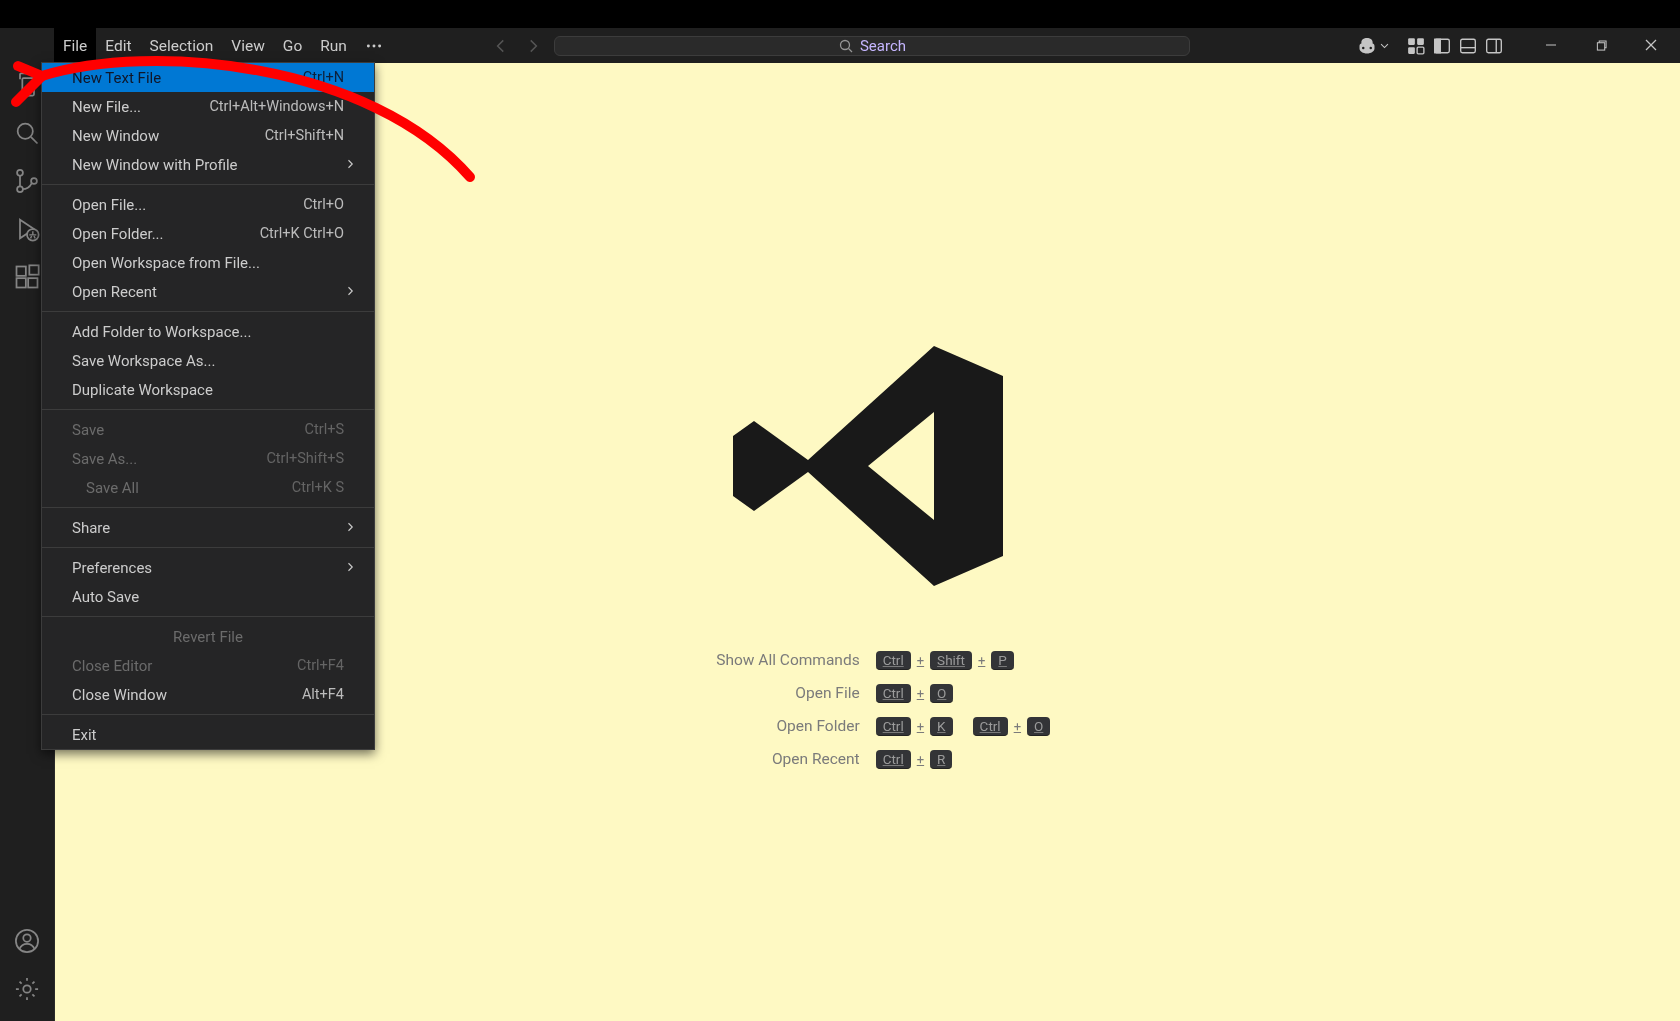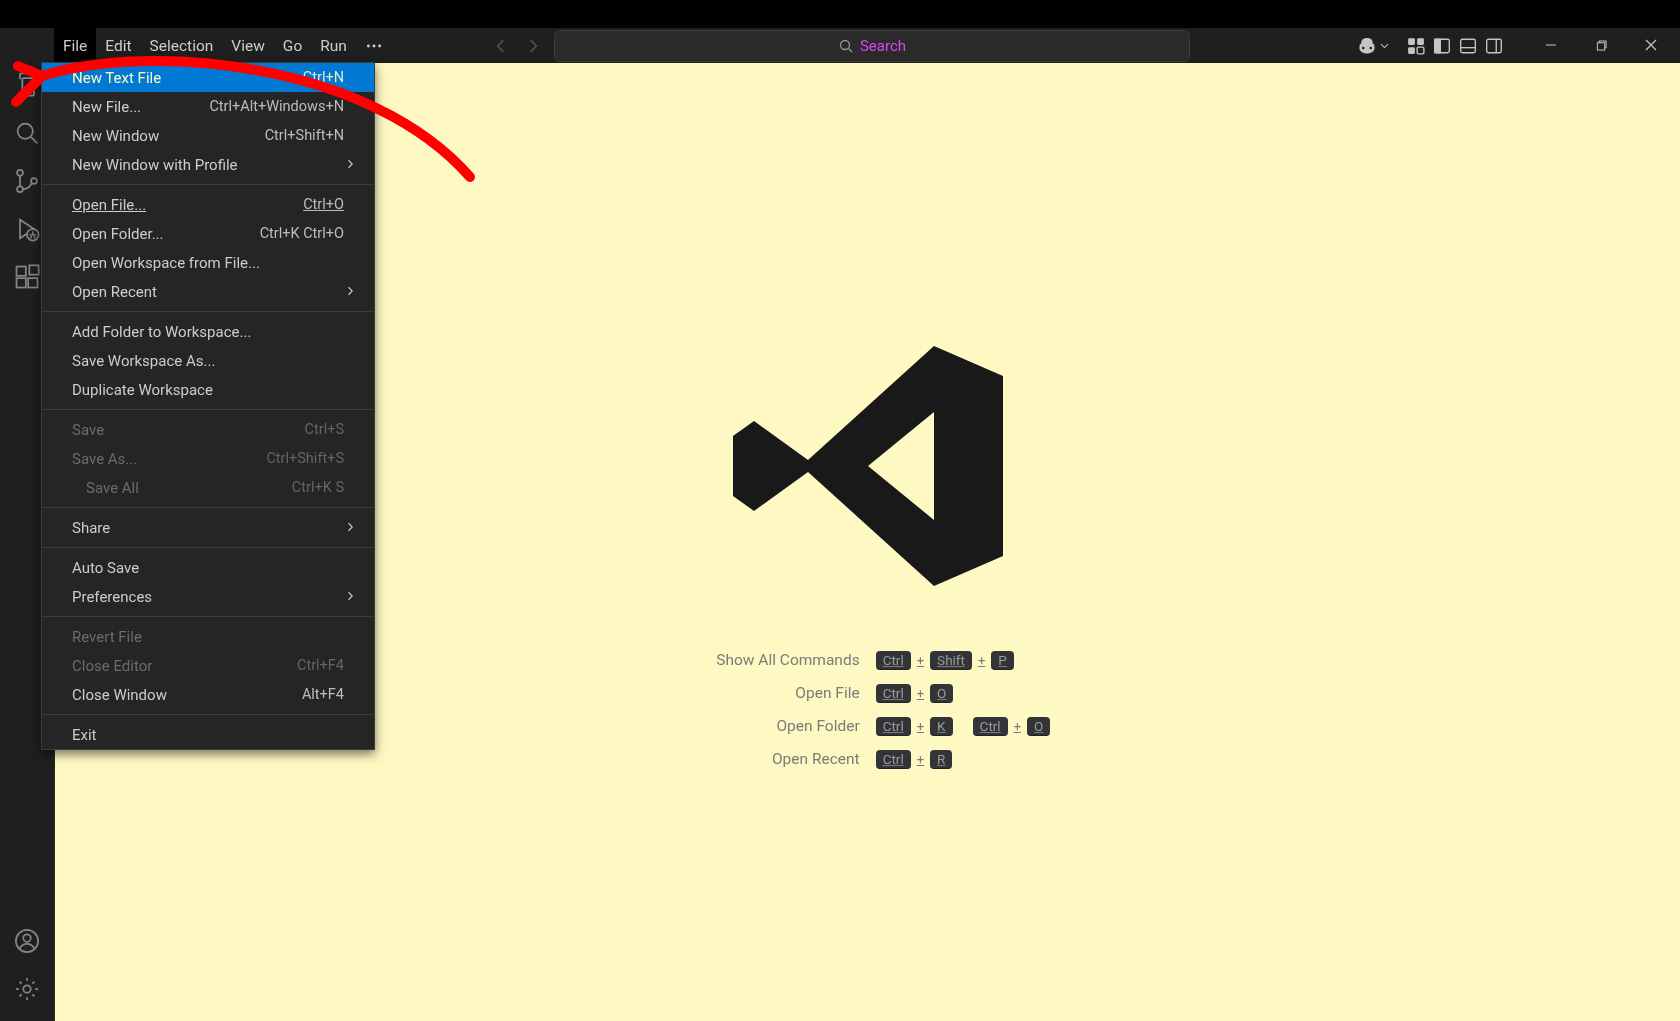"Search" .searchbox { color: #d946ef -> #c4b5fd; height: 32px -> 20px }
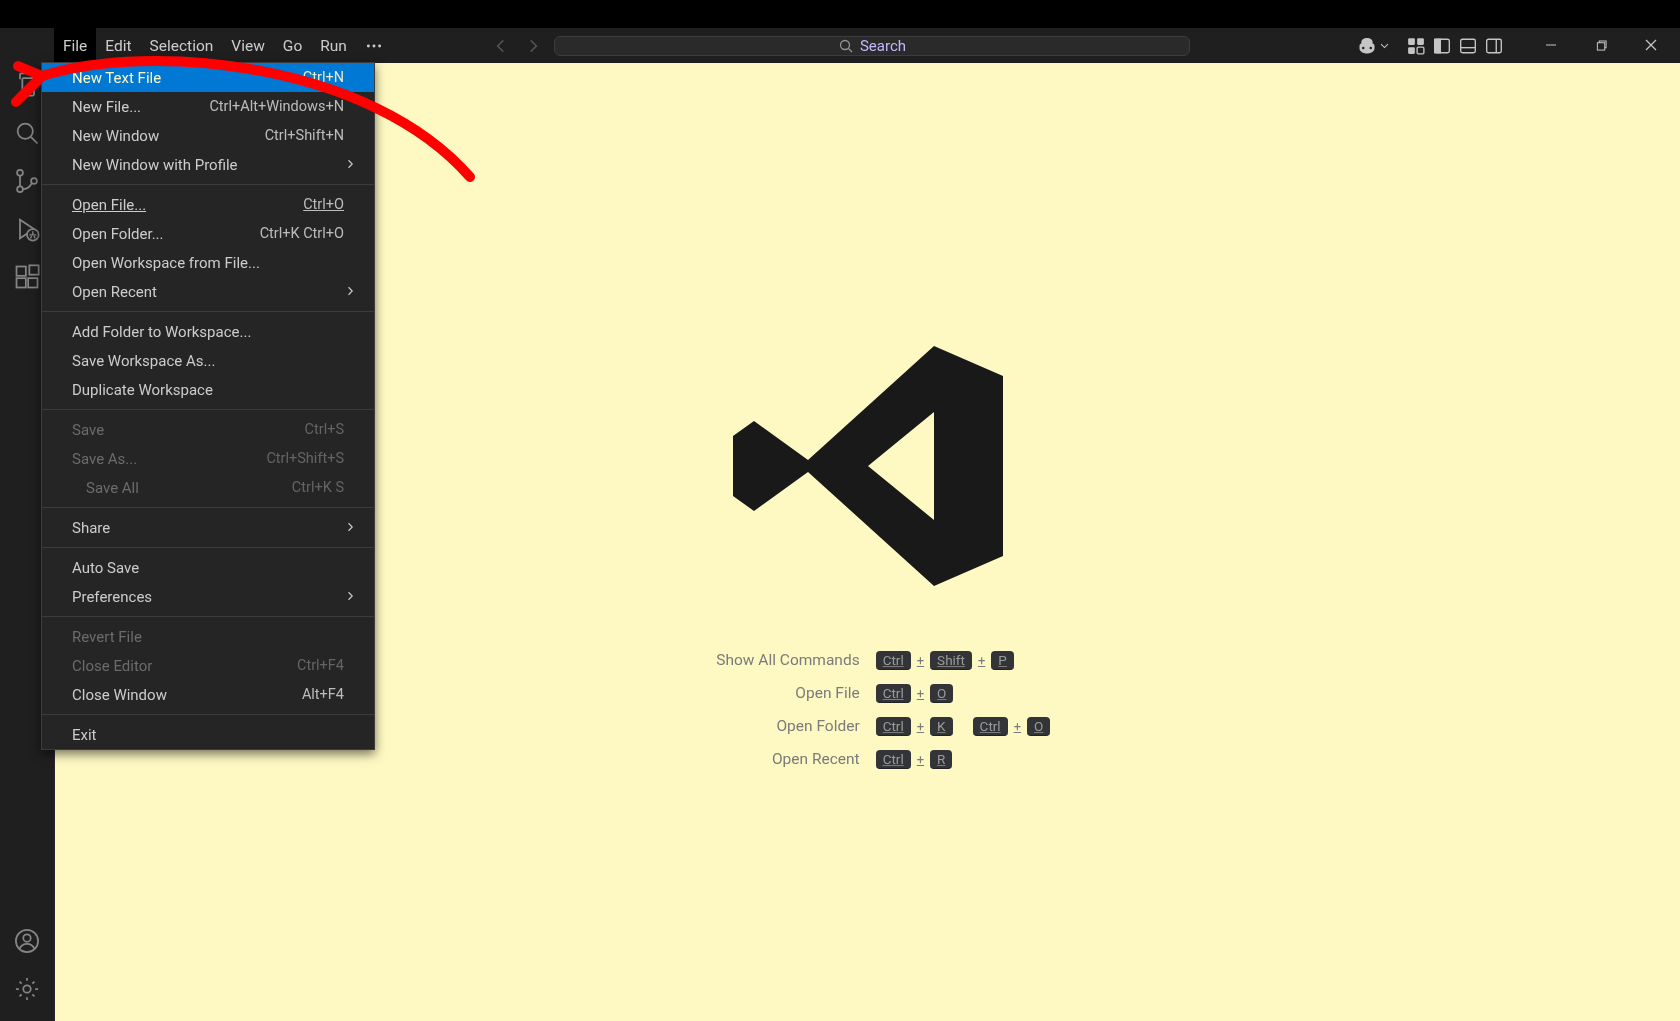"New Text File" .dropdown .menu-row.highlight { color: #fef9c3 -> #0f172a }
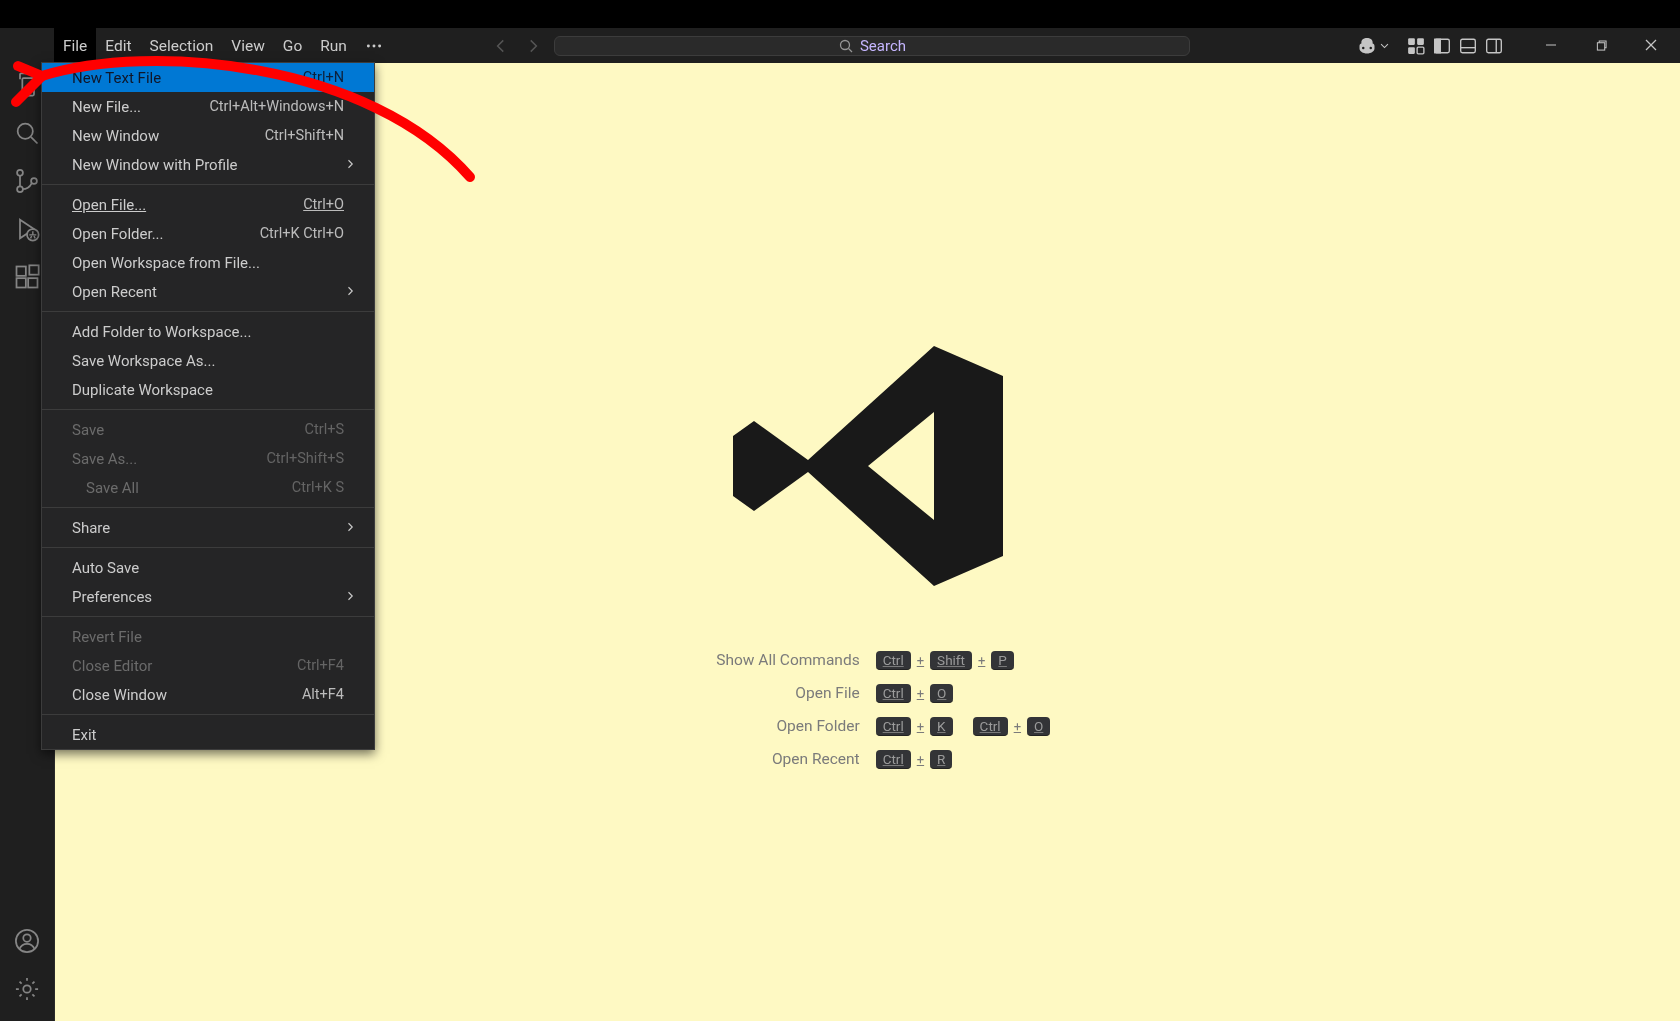"Open File..." div.menu-row { text-decoration: underline -> none }
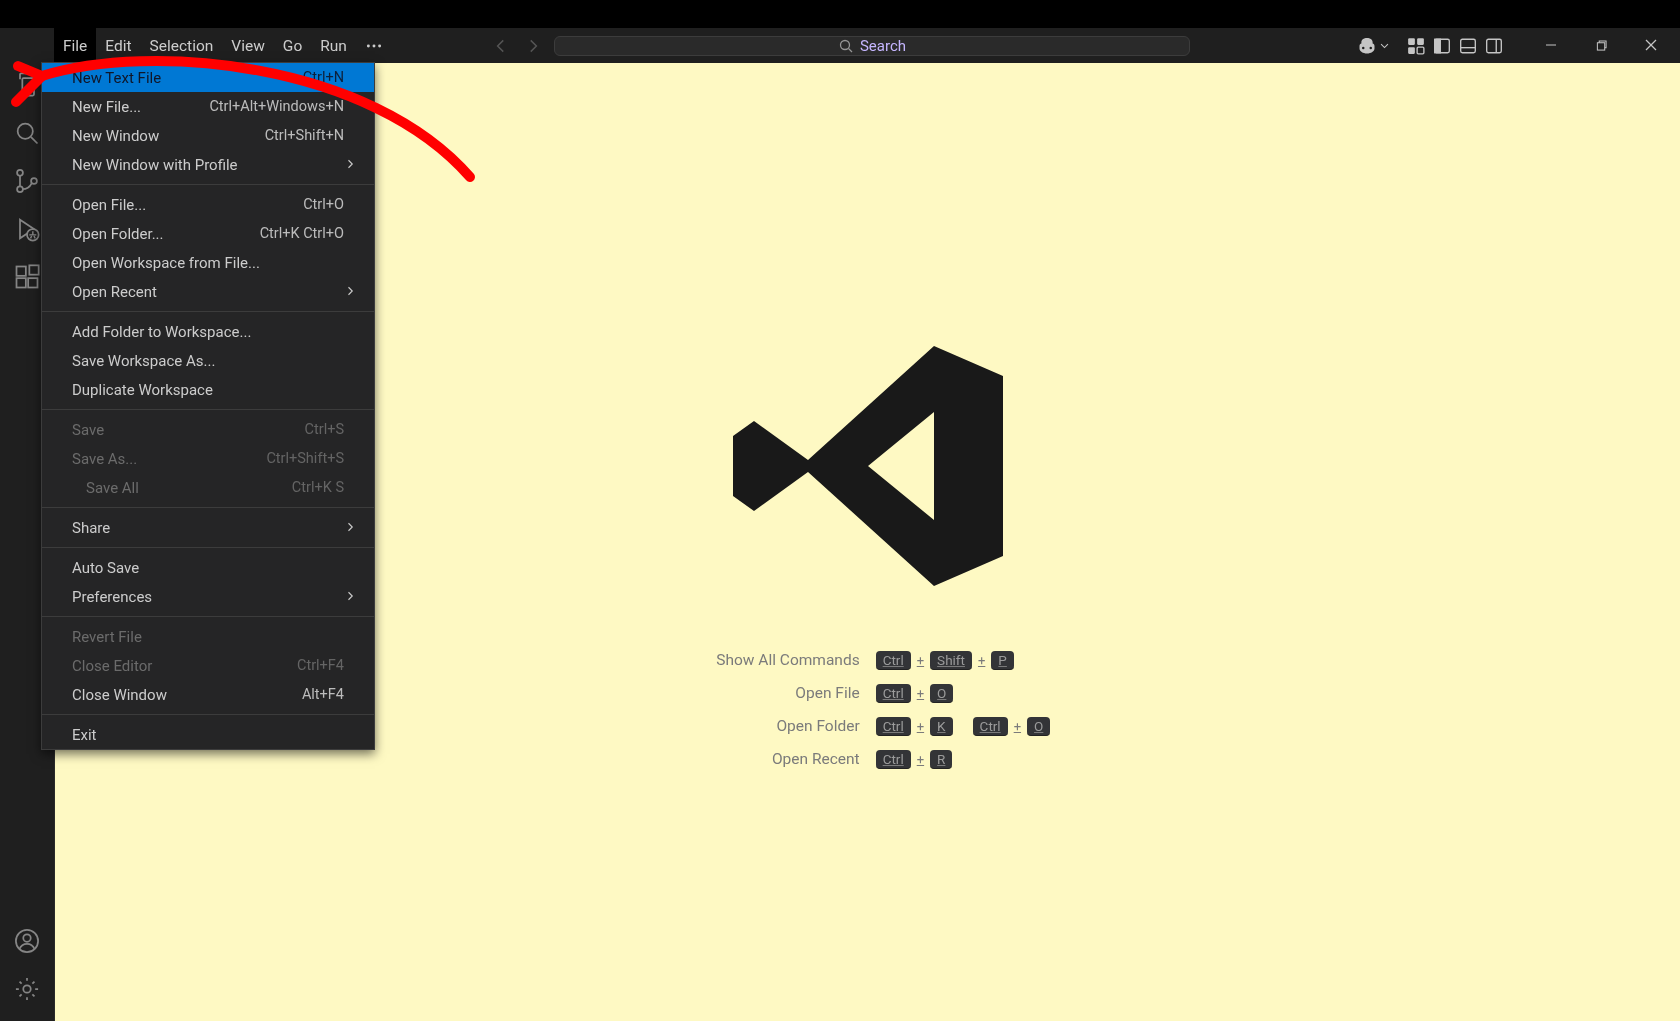"Auto Save" div.menu-row { order: before "Preferences" -> after "Preferences" }
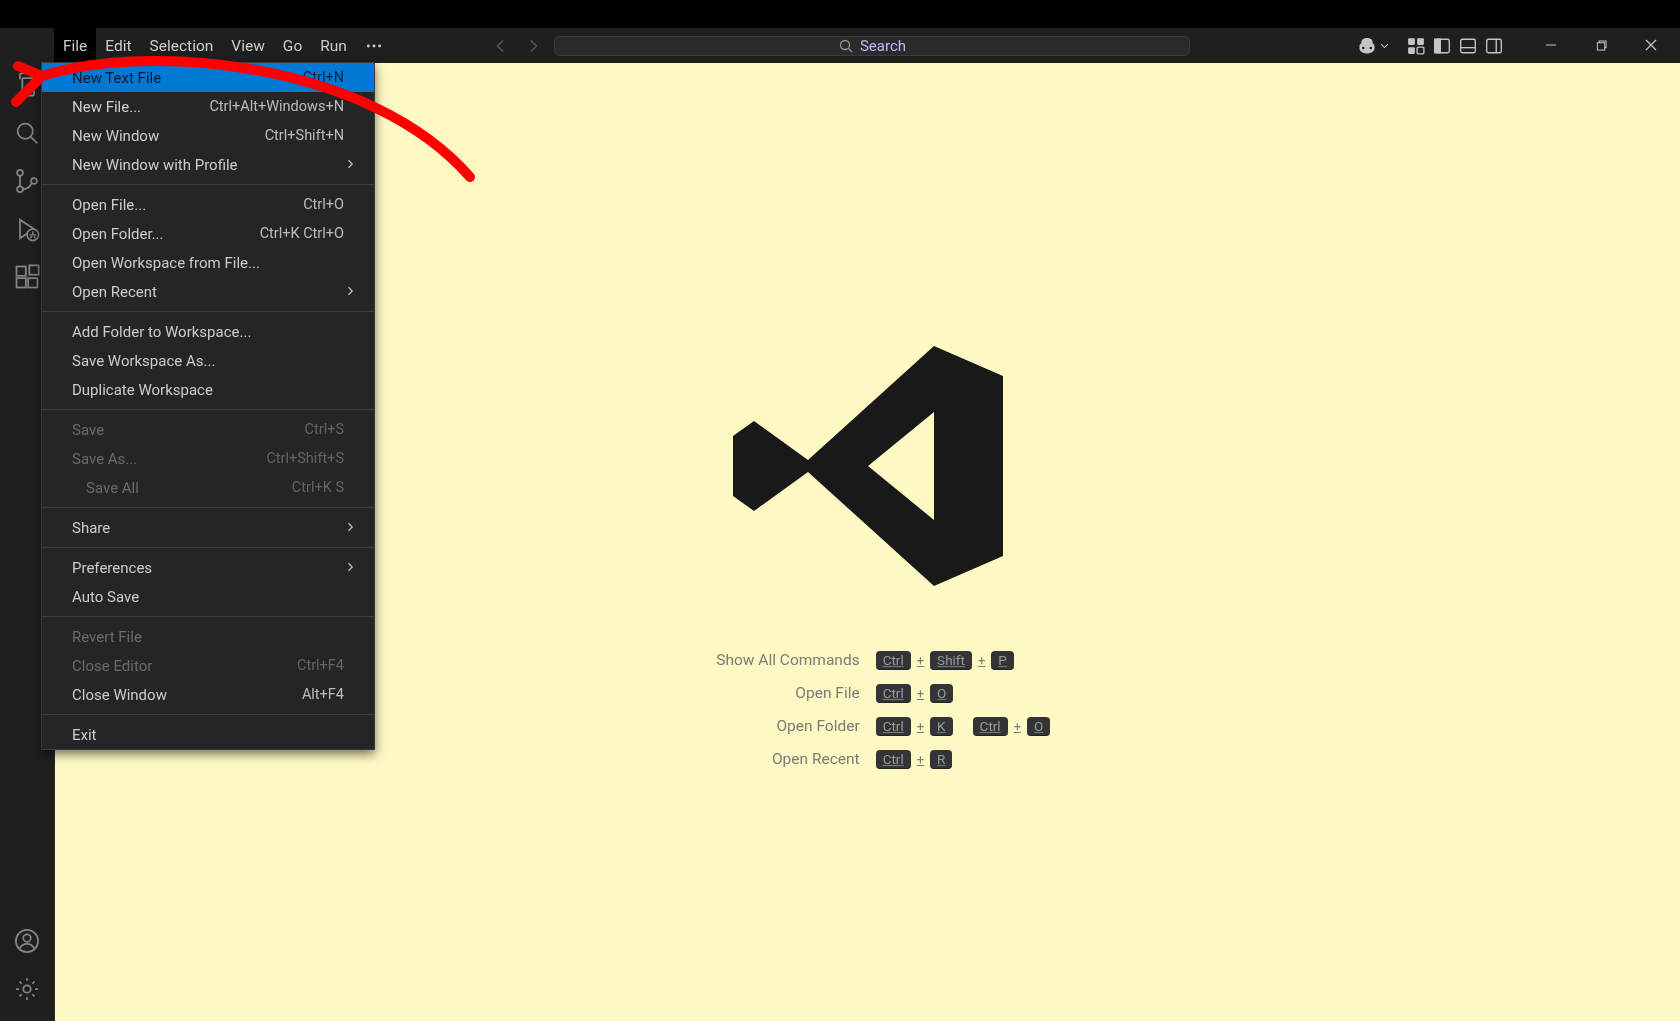"Revert File" div.menu-row { justify-content: none -> center }
